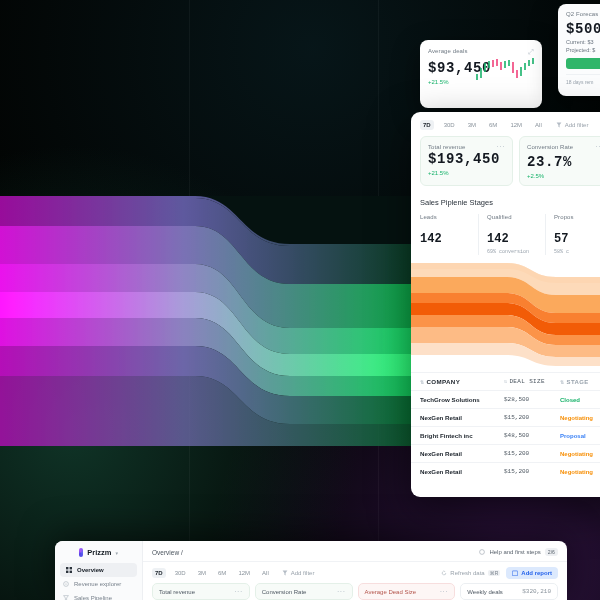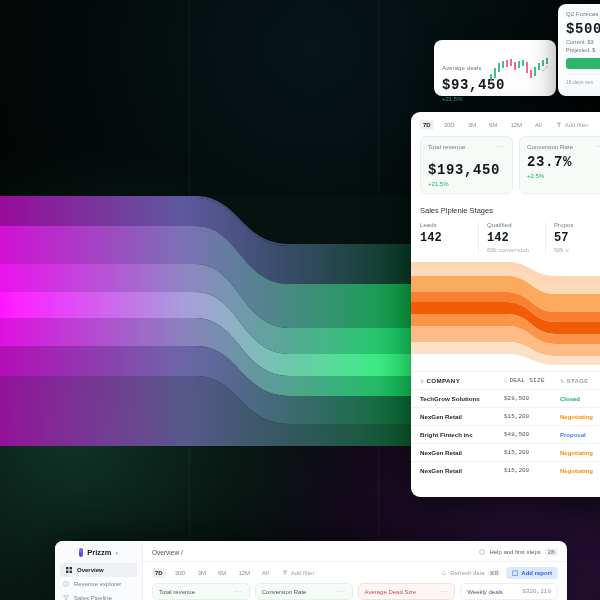"$93,450" .avg-card { height: 56px -> 68px; left: 434px -> 420px; padding: 25px 8px -> 8px 8px }
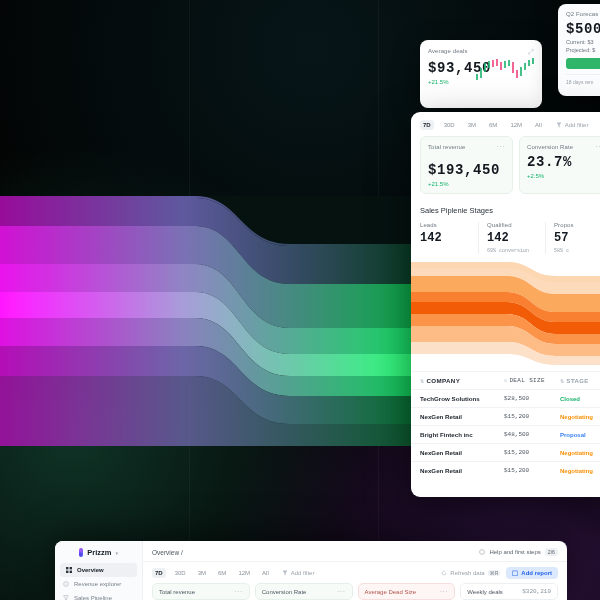"$193,450" div.big { margin-top: 12px -> 1px }
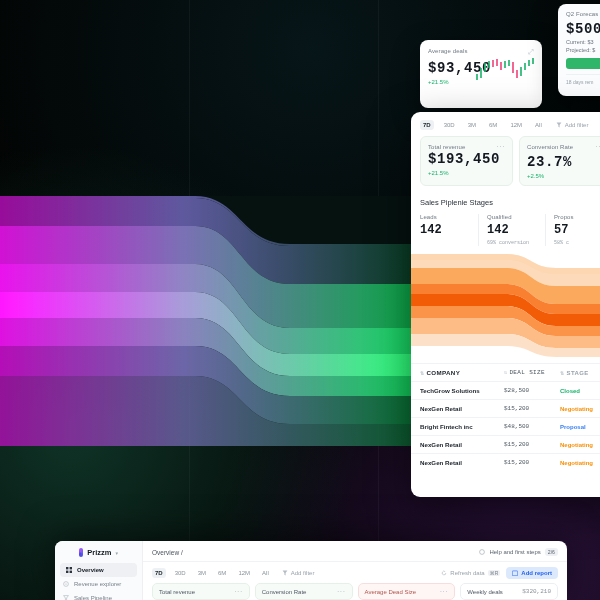"142" .stage-num { margin-top: 3px -> 12px }
